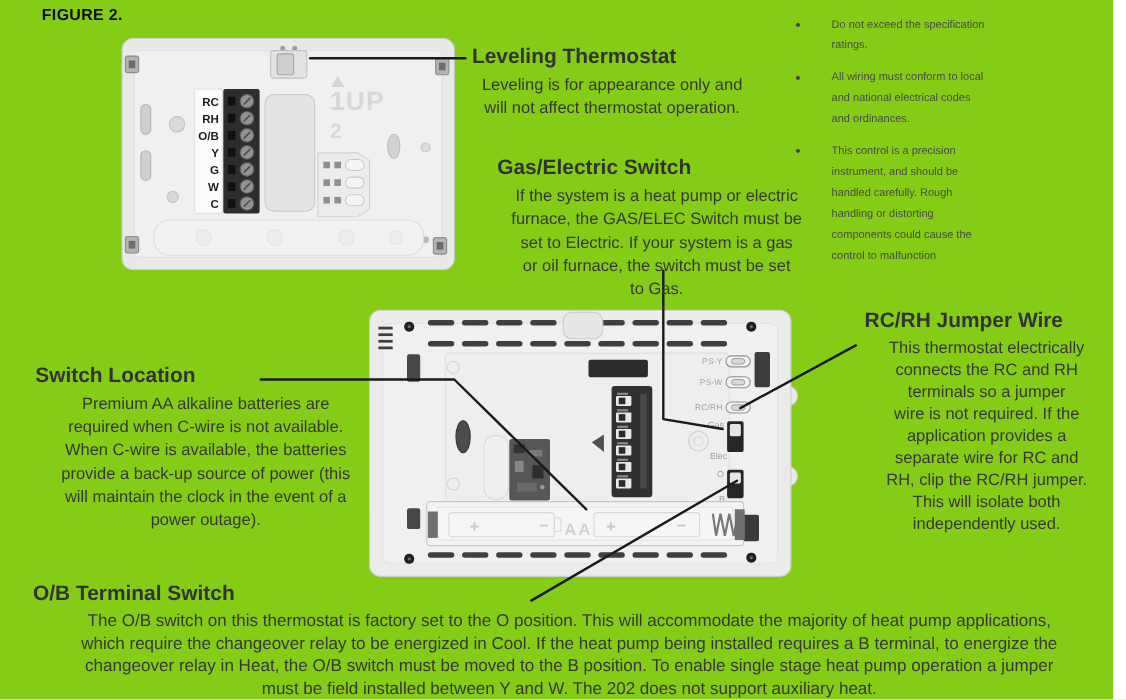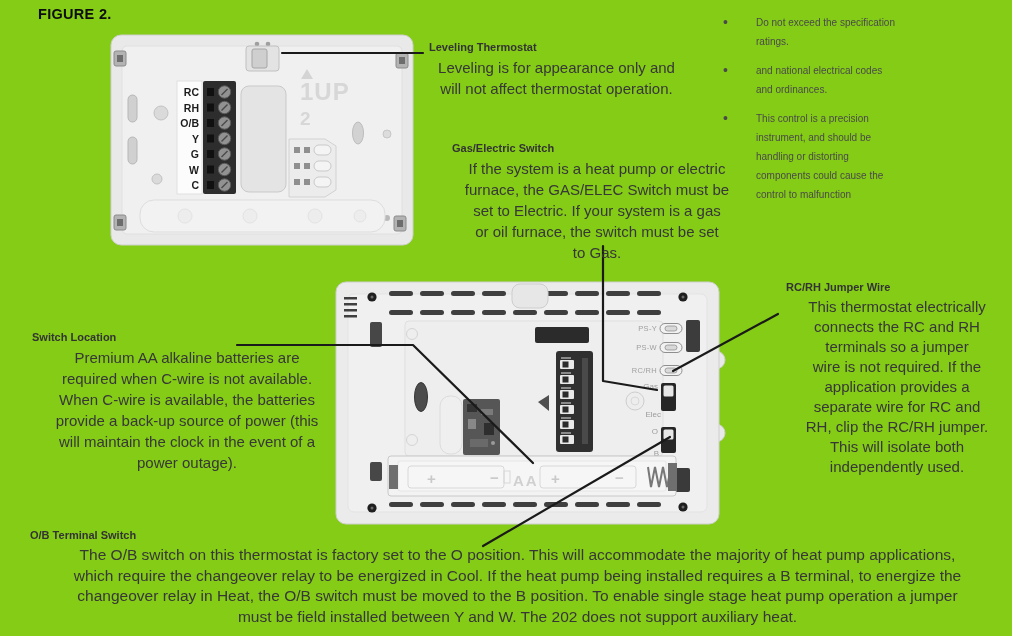"Leveling Thermostat" .callout .h { font-size: 11px -> 19px }
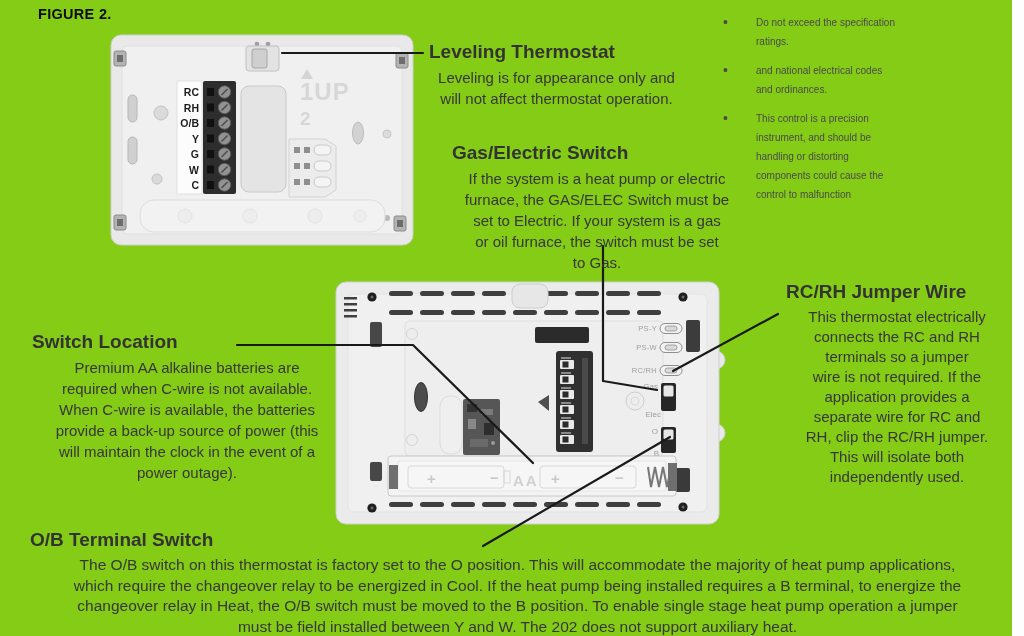"All wiring must conform to" div.bln { html: none -> <div>All wiring must conform to local</div> }
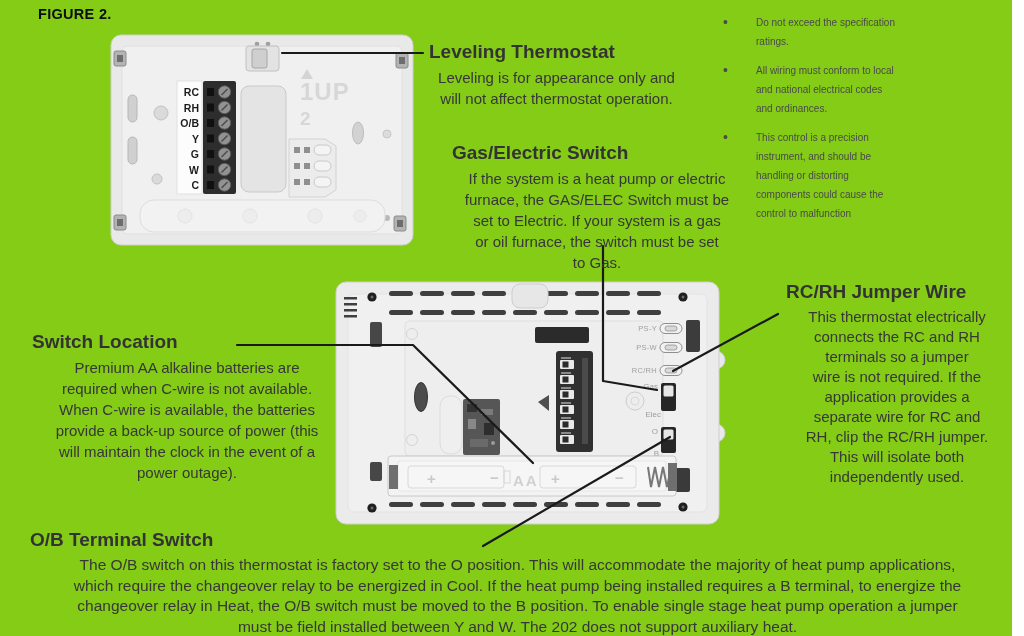"handled carefully. Rough" div.bln { html: none -> <div>handled carefully. Rough</div> }
